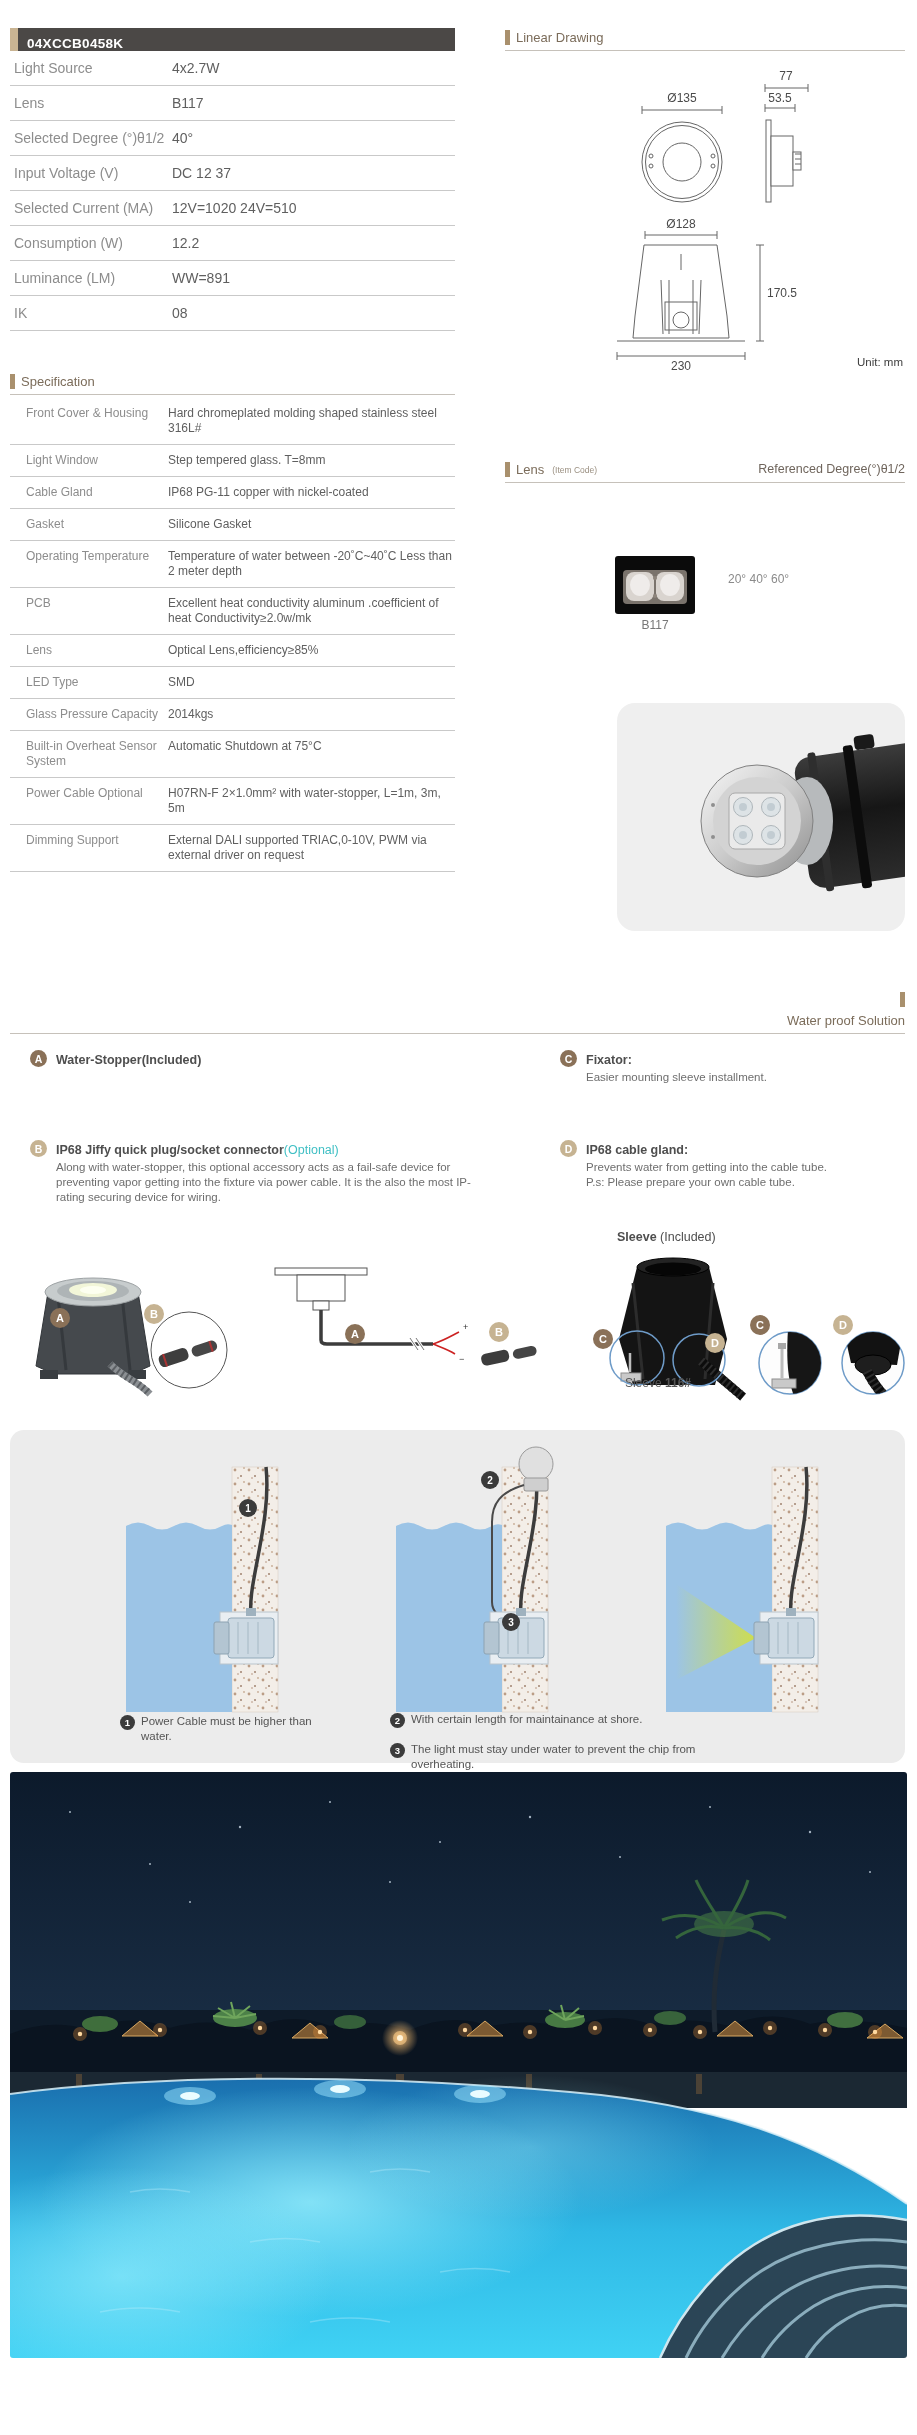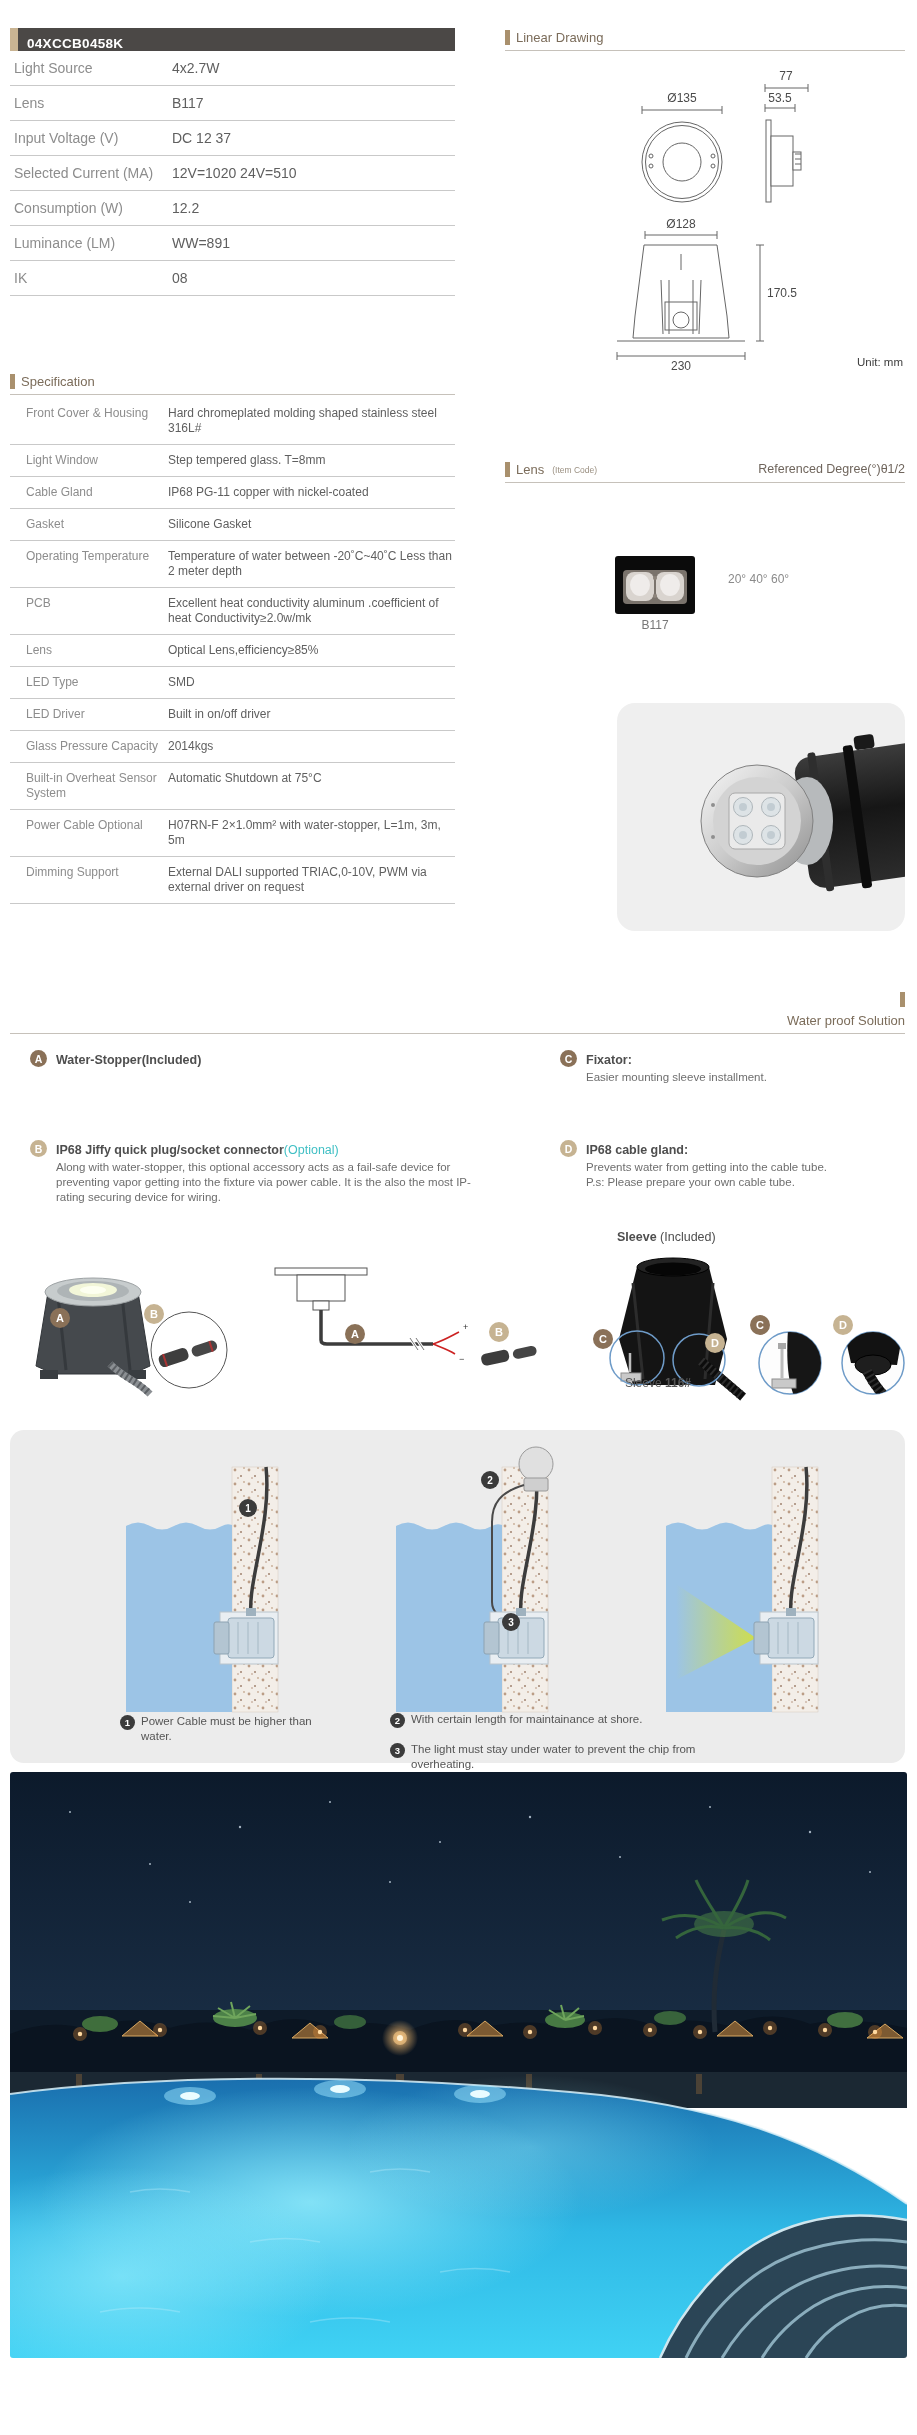"Selected Degree (°)θ1/2" div.qrow { html: none -> <div> <span>Selected Degree (°)θ1/2</span> <span>40°</span> </div> }
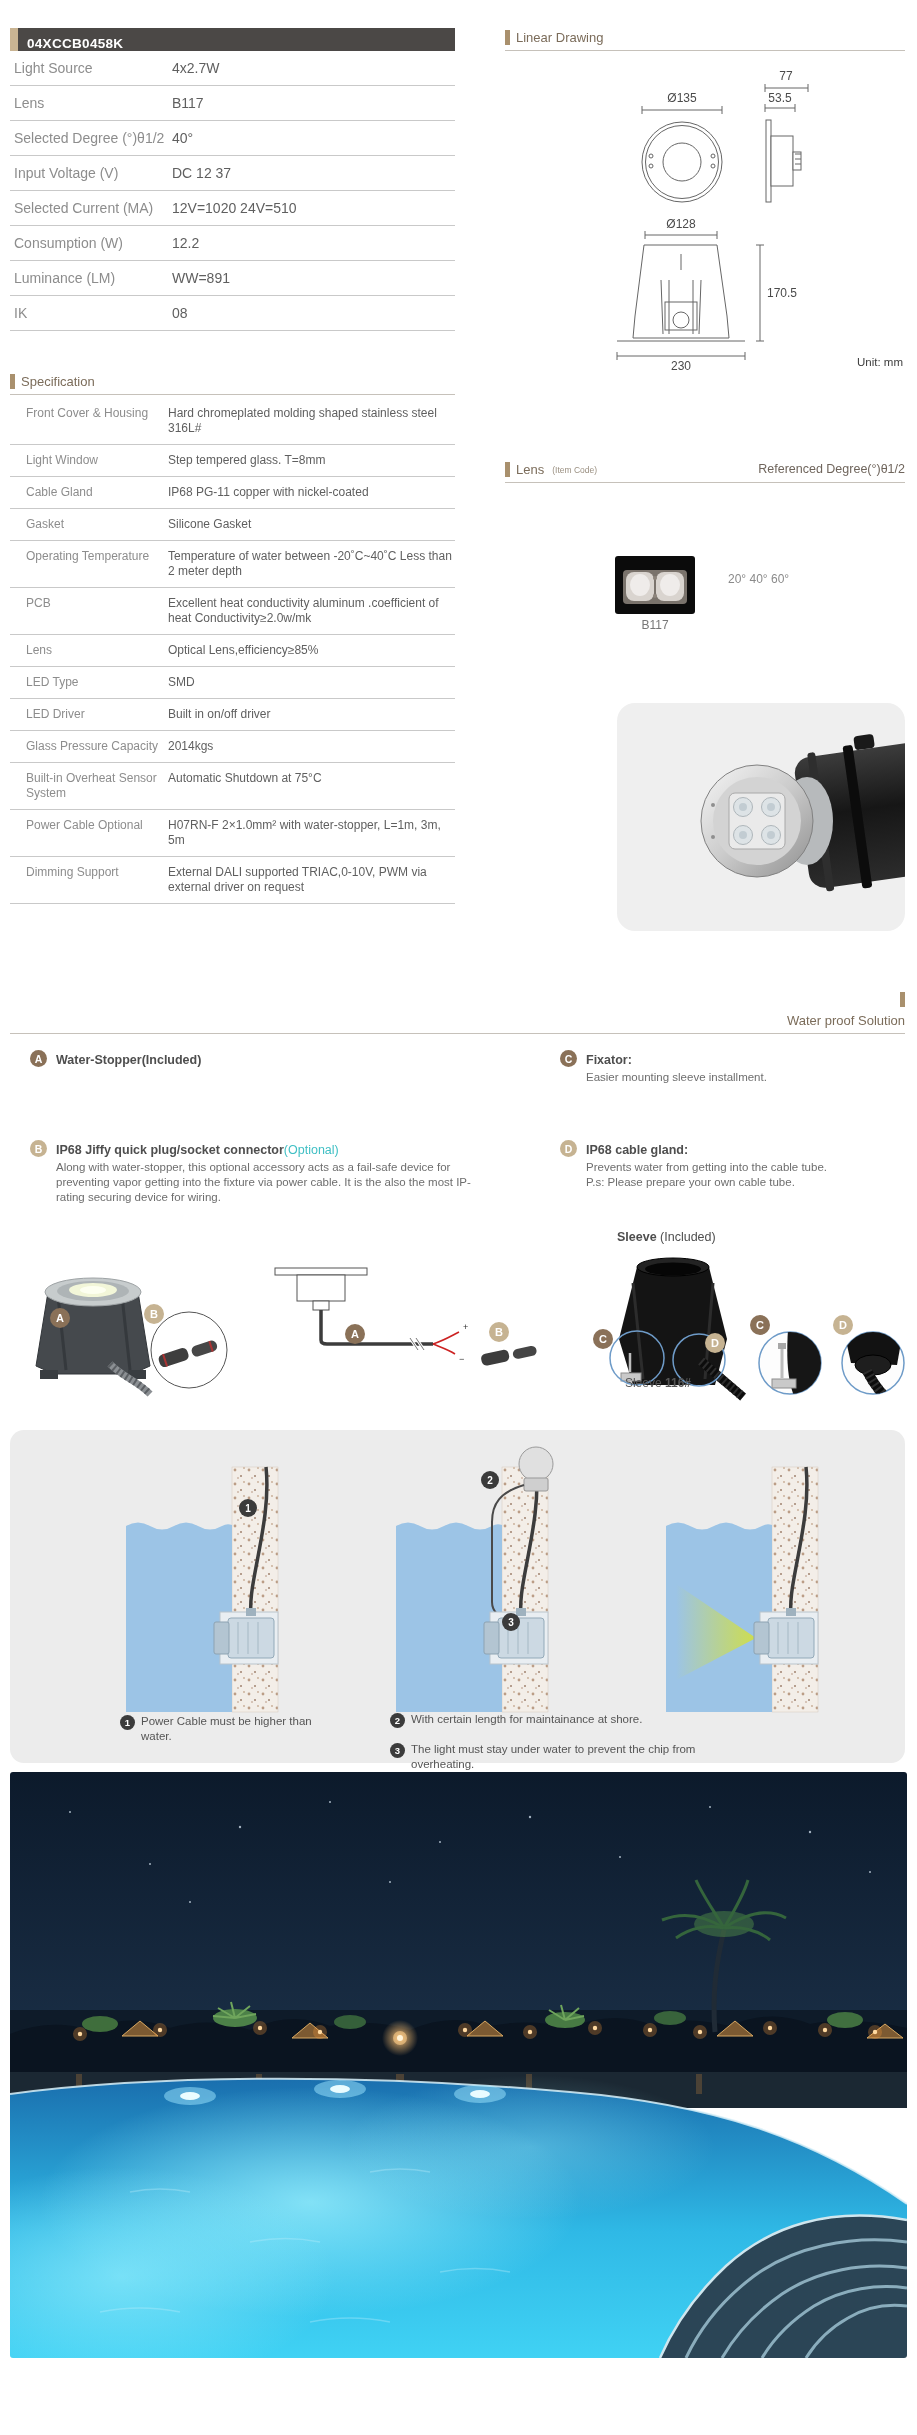"LED Driver" div.srow { html: <div> <span>LED Driver</span> <span>Built in on/off driver</span> </div> -> none }
